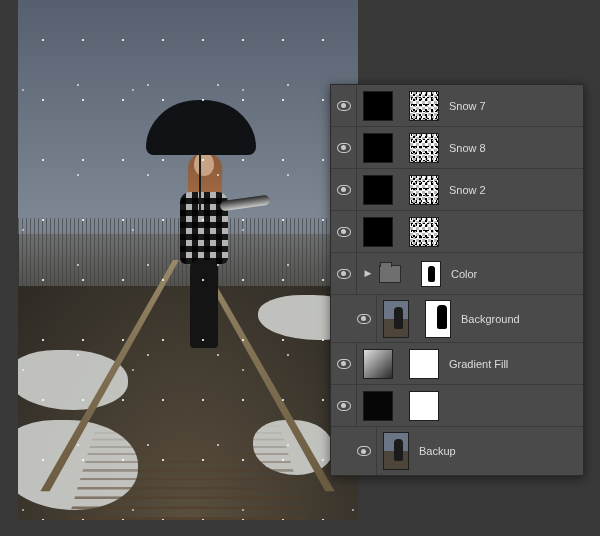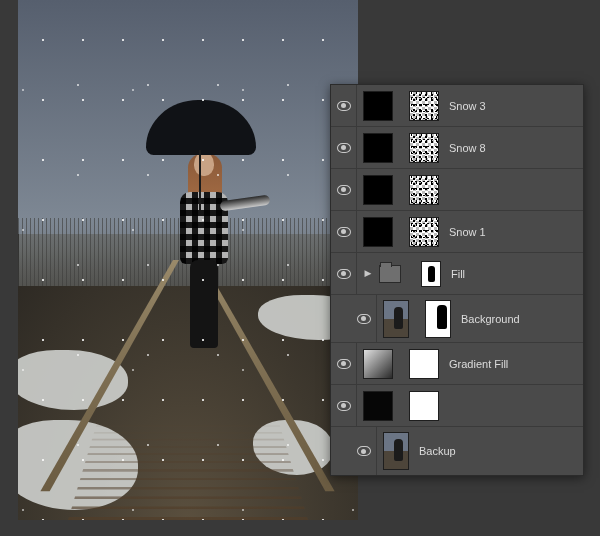"Snow 3" div.label { text: 3 -> 7 }
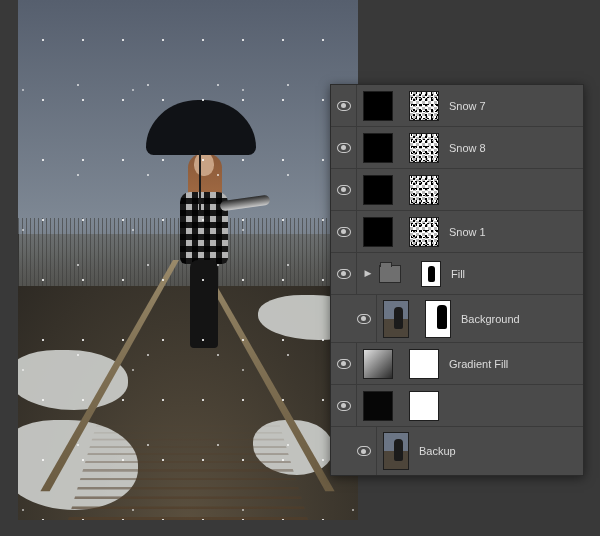"Snow 2" div.label { html: none -> <div>Snow 2</div> }
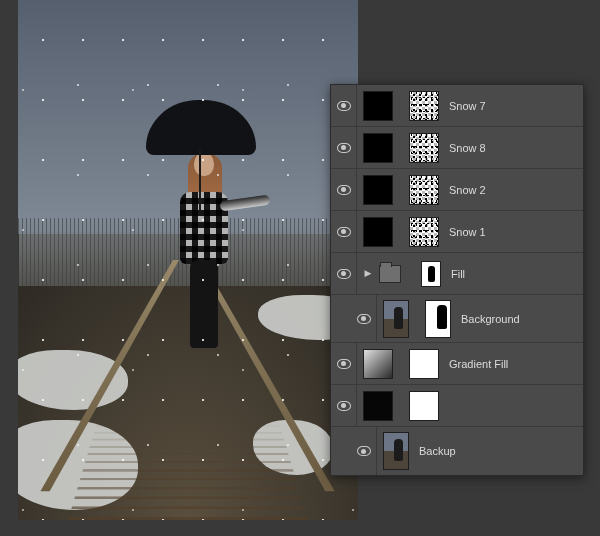"Snow 1" div.label { html: <div>Snow 1</div> -> none }
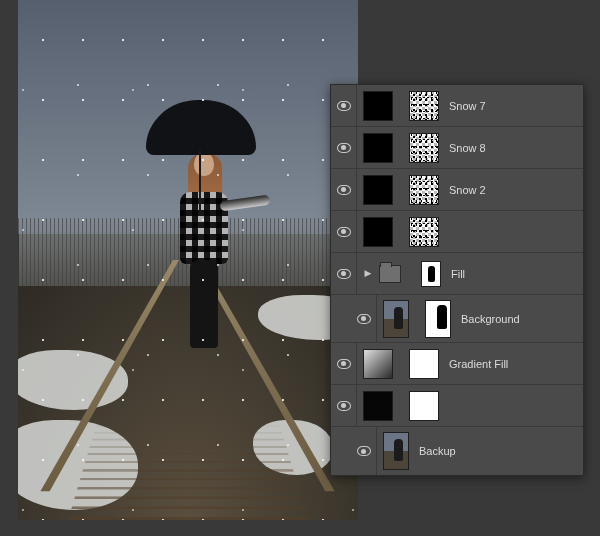"Fill" div.label { text: Fill -> Color }
